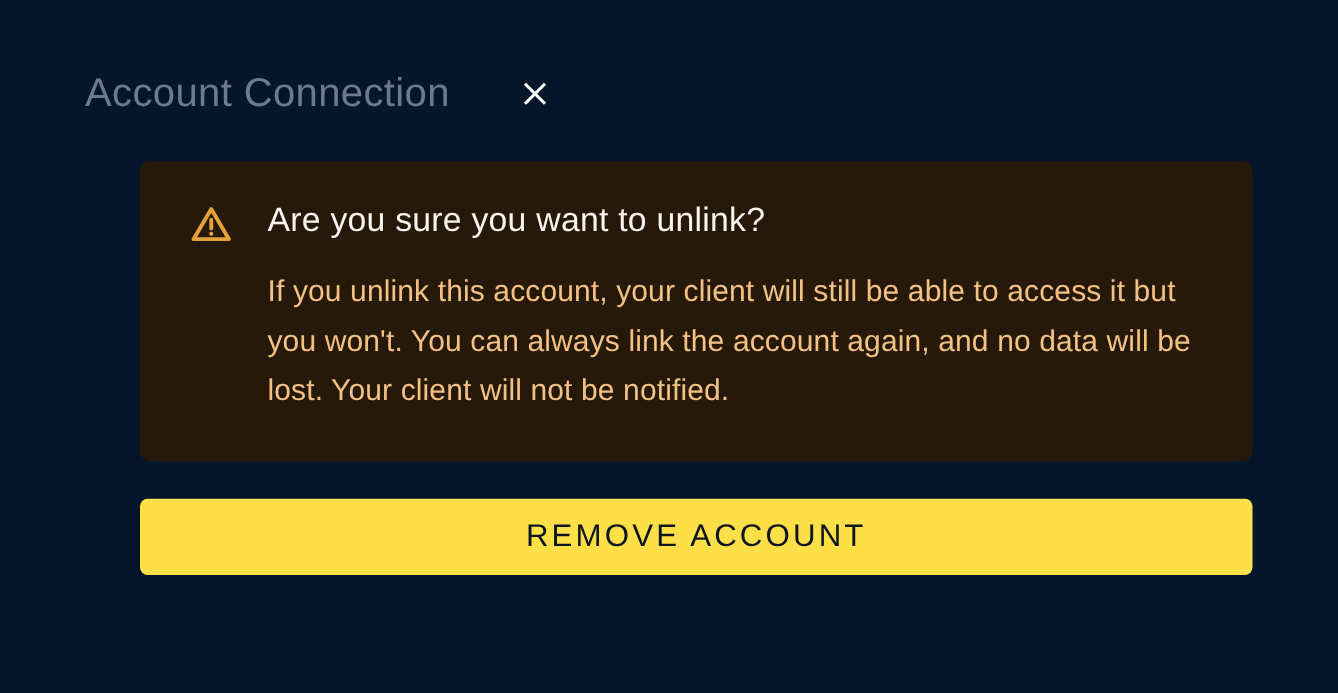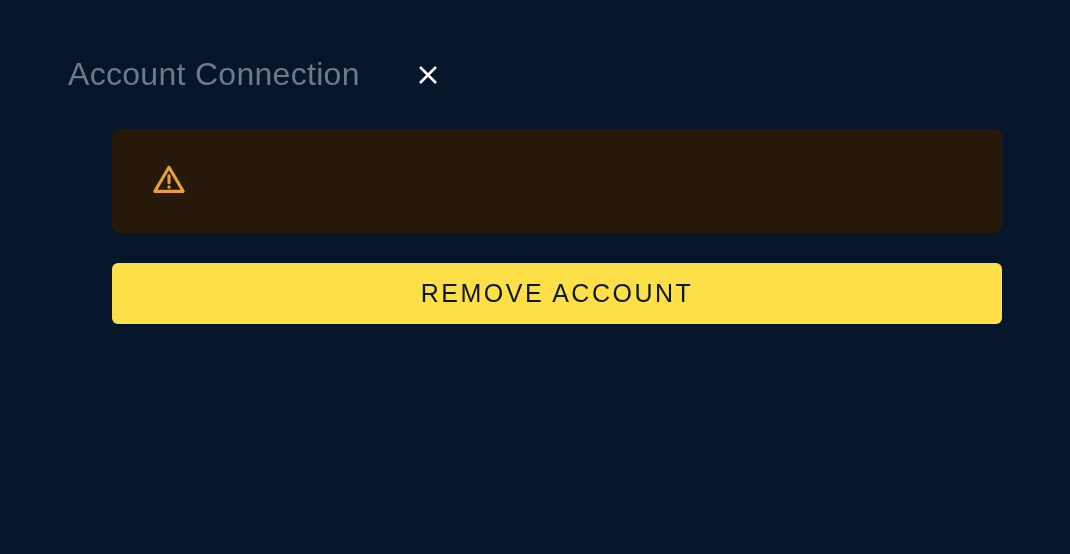"Are you sure you want" div.warning-content { html: none -> <div> <h2>Are you sure you want to unlink?</h2> <p>If you unlink this account, your client will still be able to access it but you won't. You can always link the account again, and no data will be lost. Your client will not be notified.</p> </div> }
